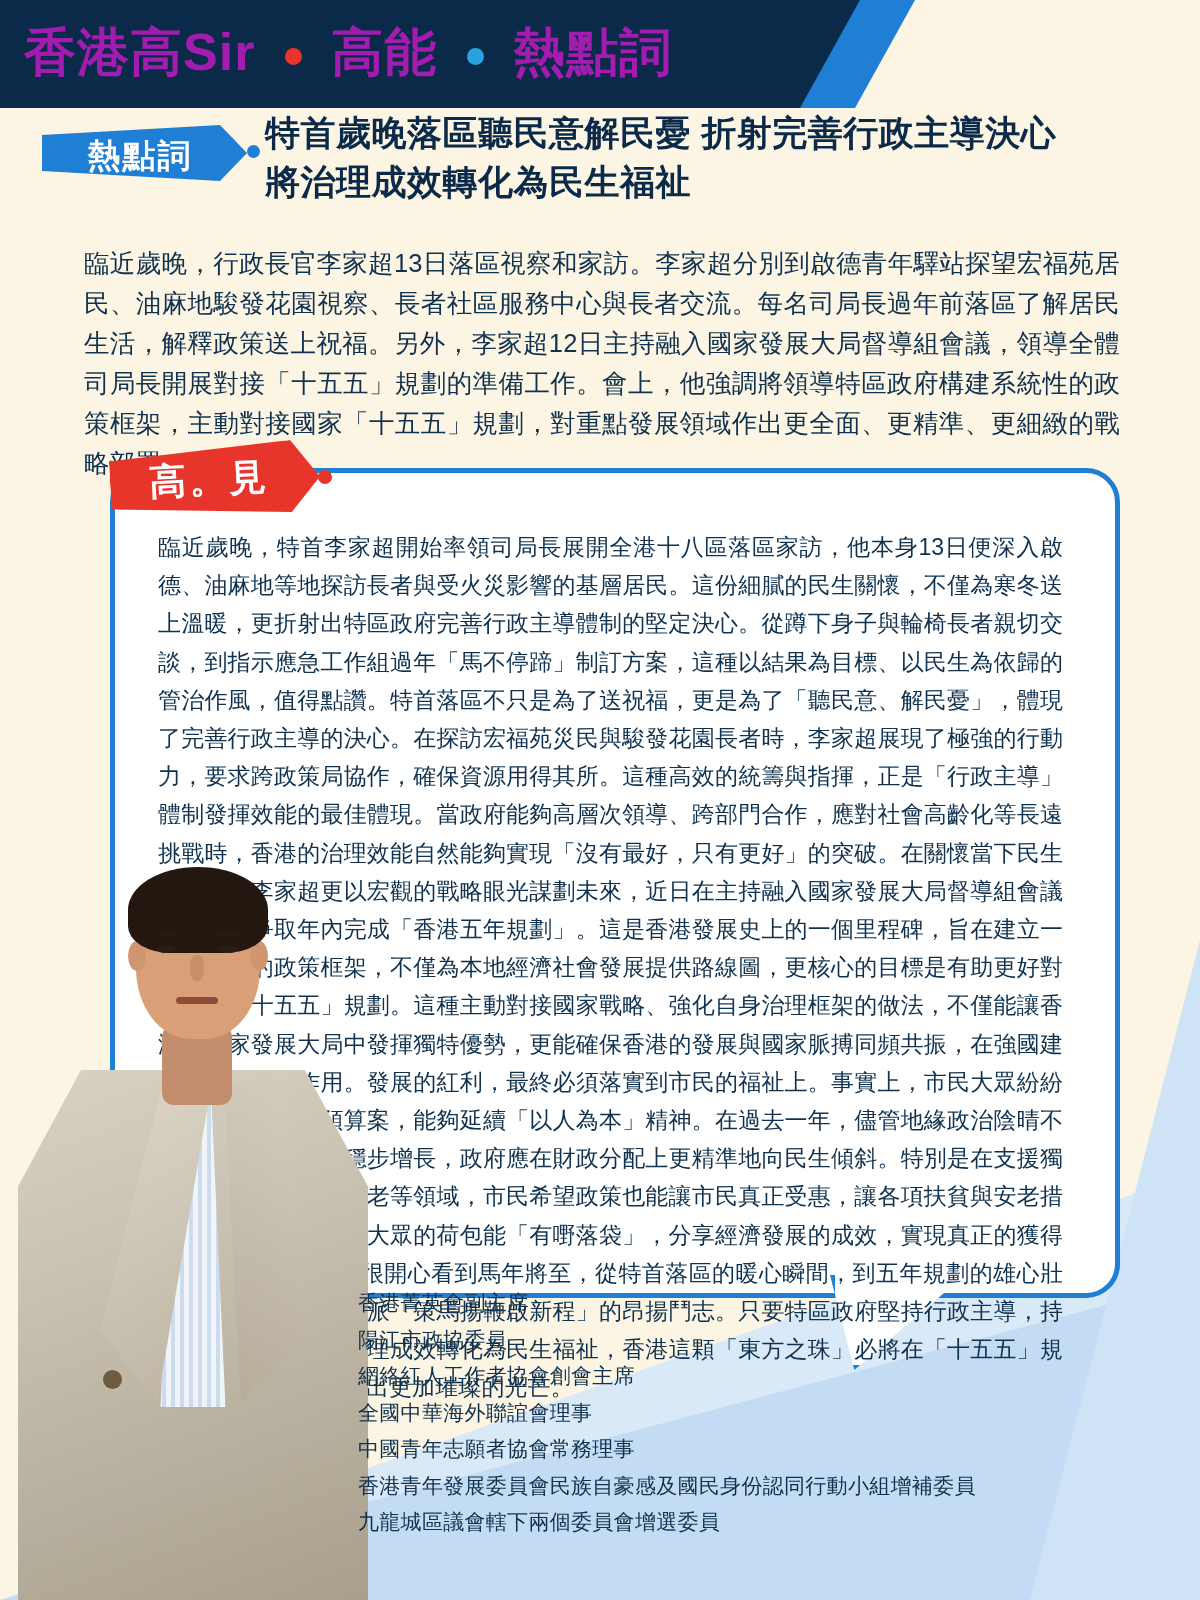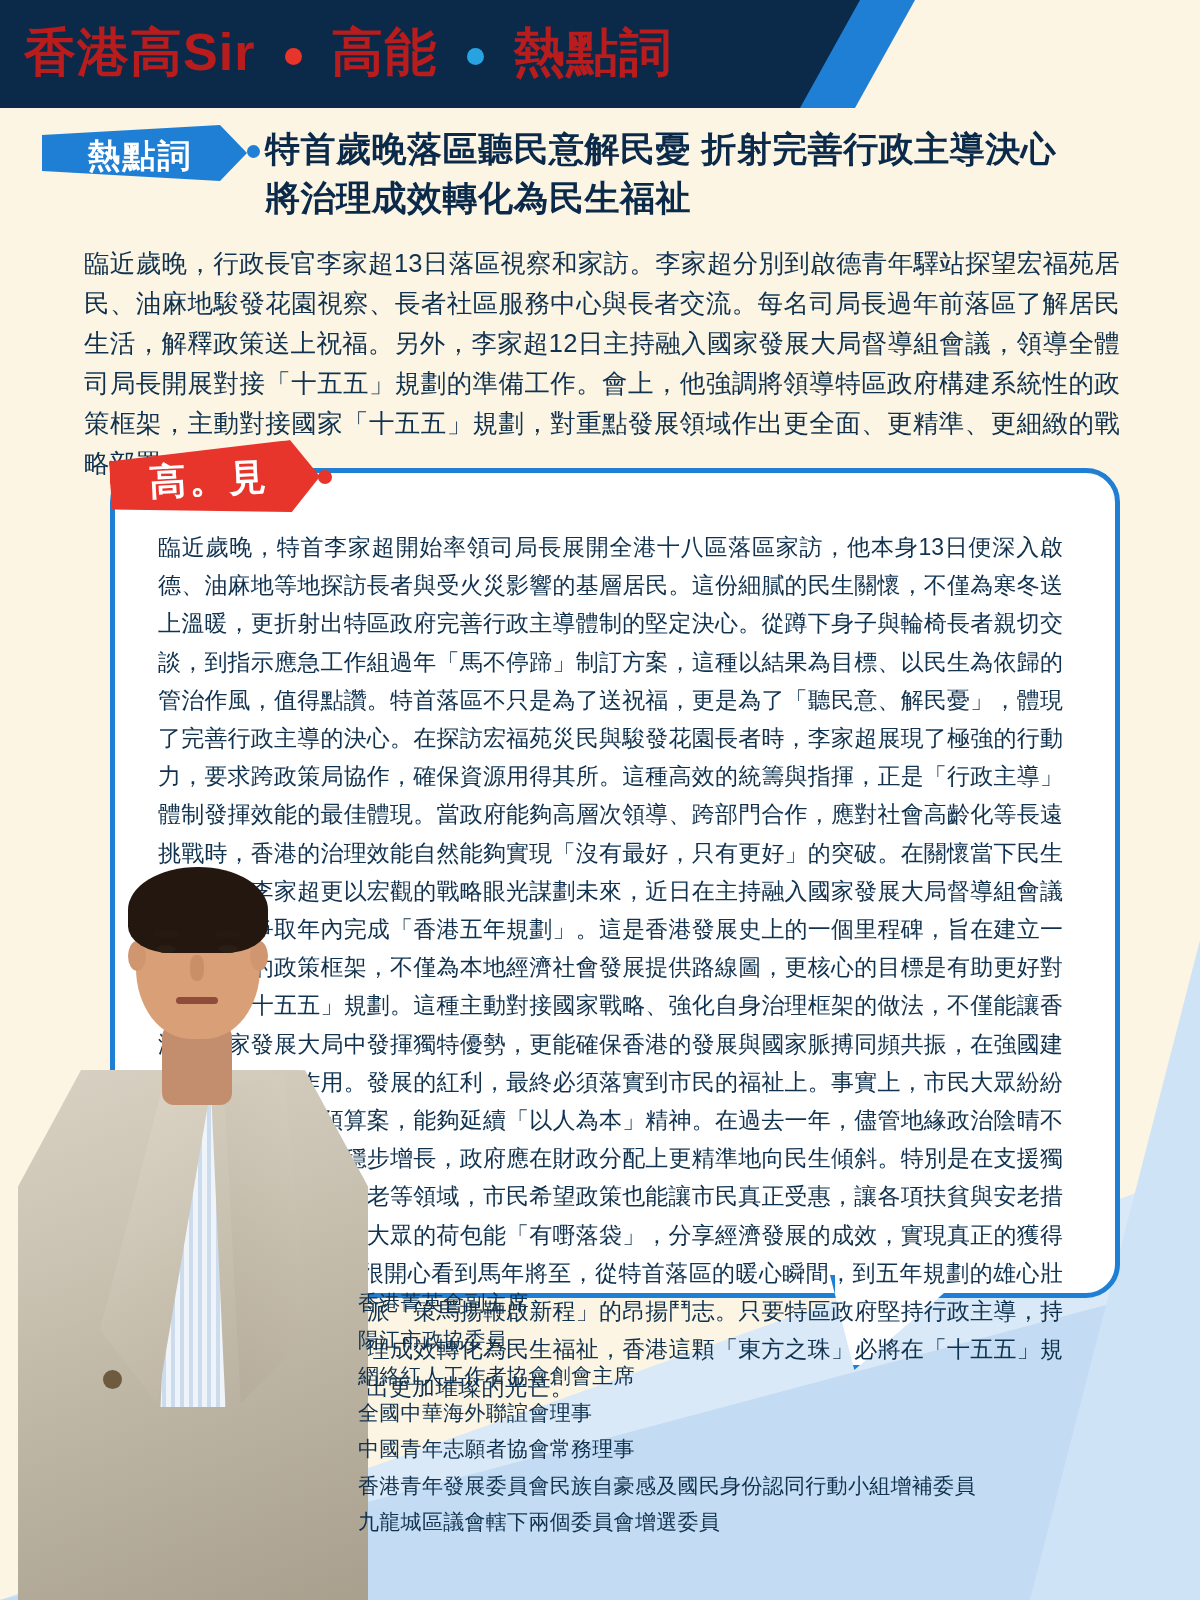"香港高Sir 高能 熱點詞" .header-title { color: #b91c1c -> #a21caf }
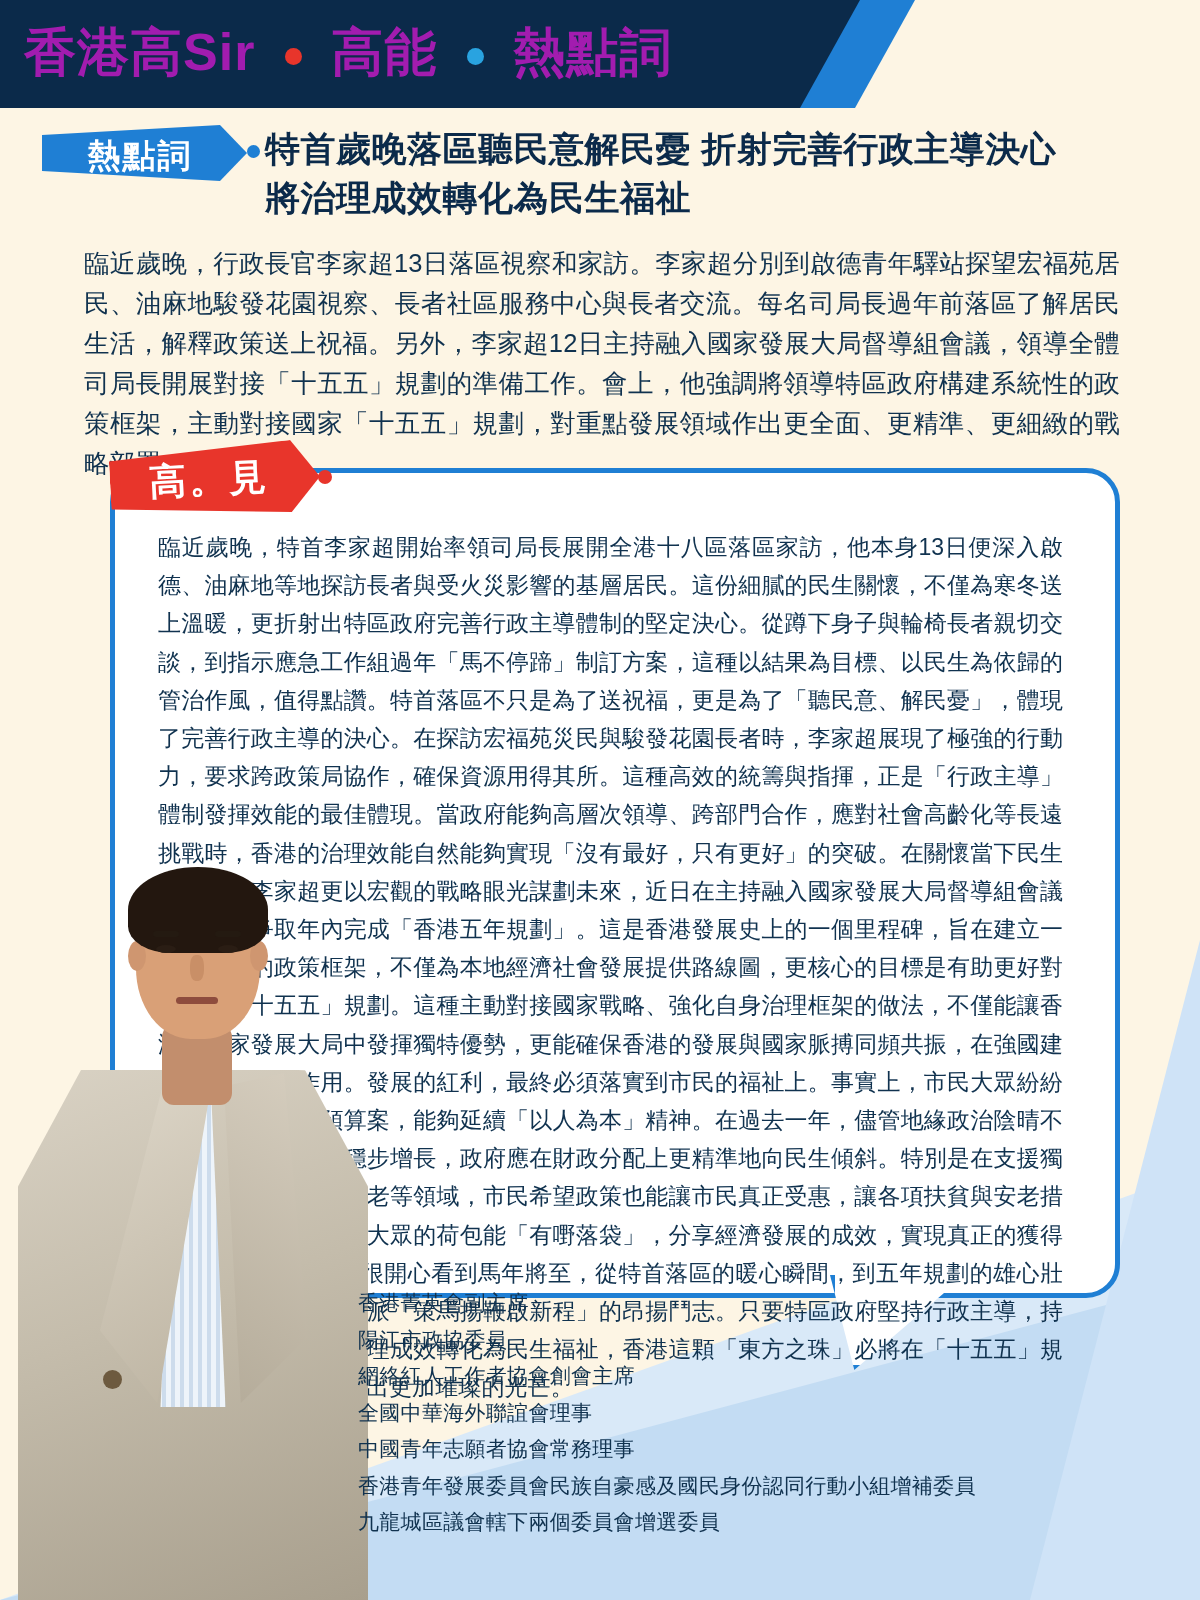"特首歲晚落區聽民意解民憂 折射完善行政主導決心" .headline { top: 124px -> 108px }
